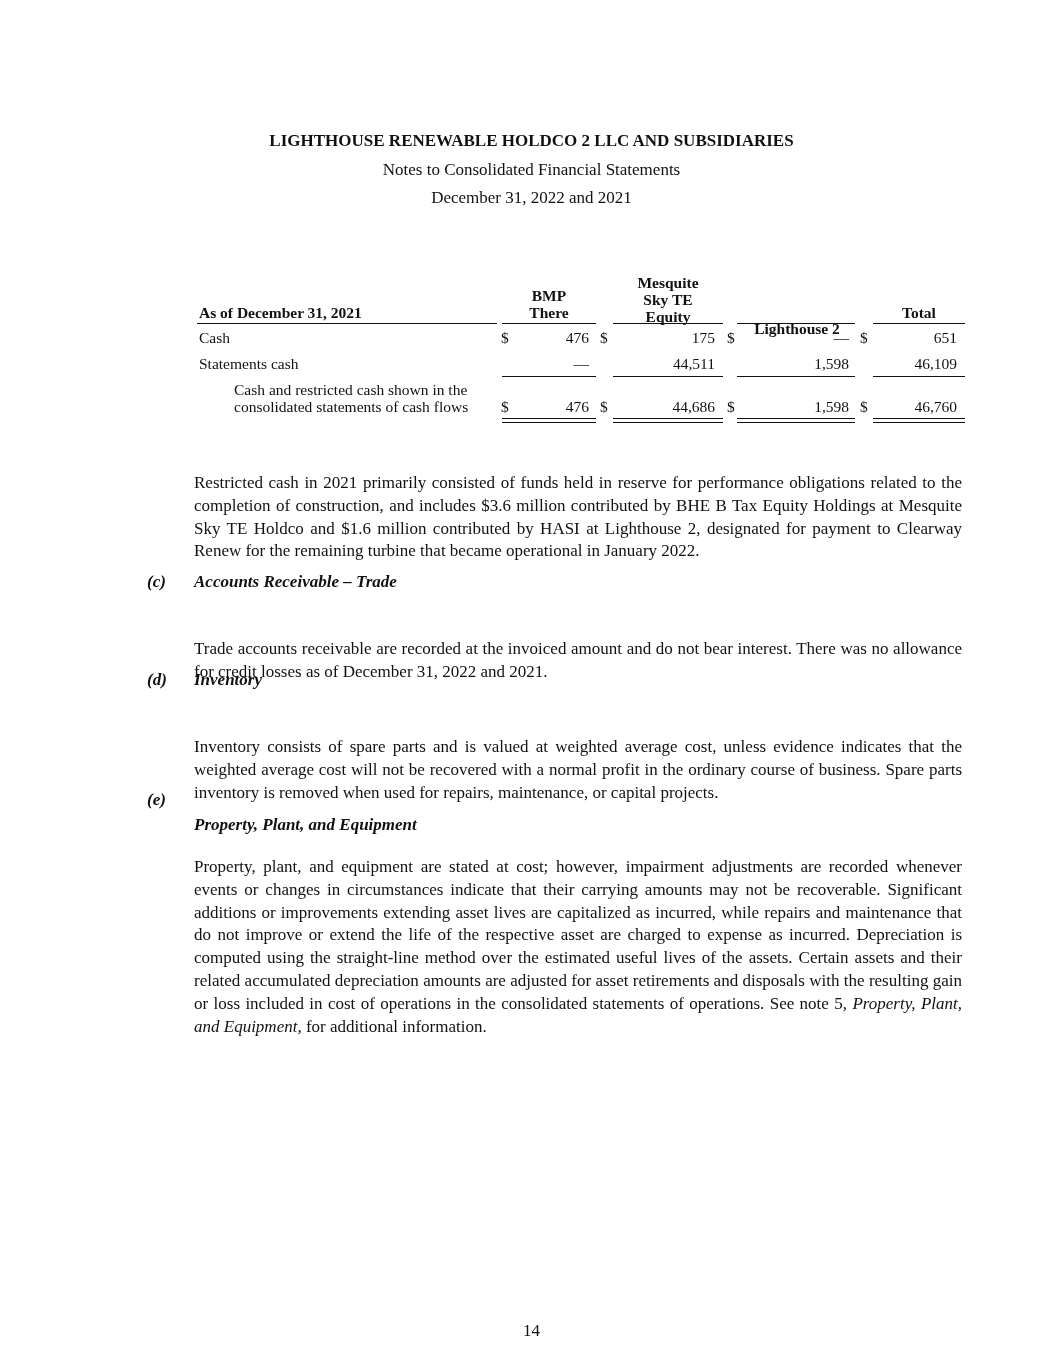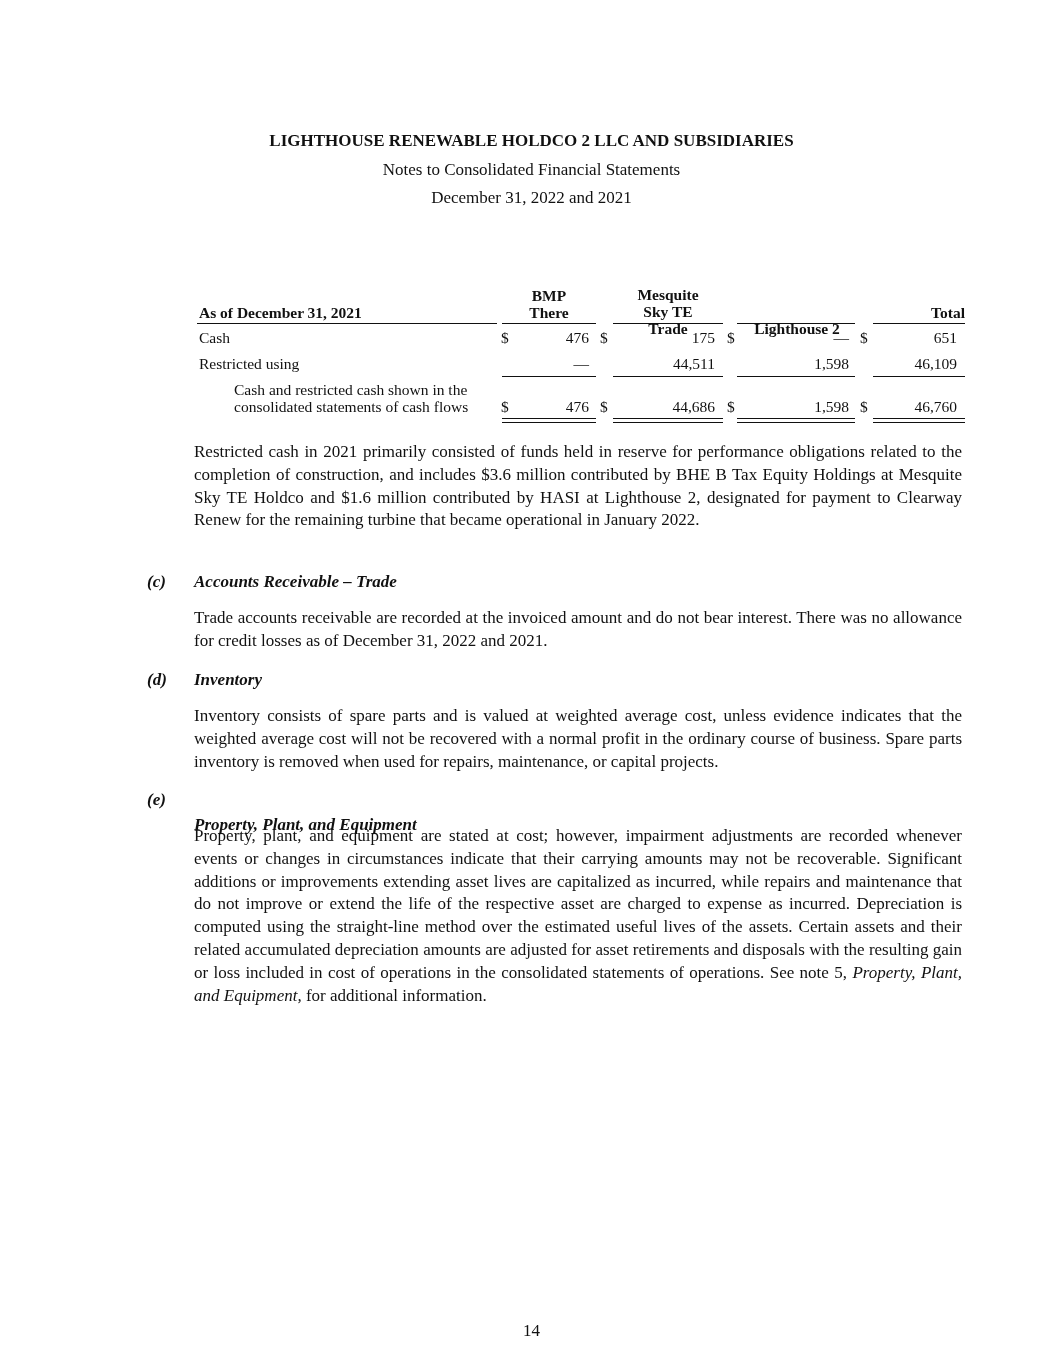"Mesquite" div.abs { top: 18px -> 6px }
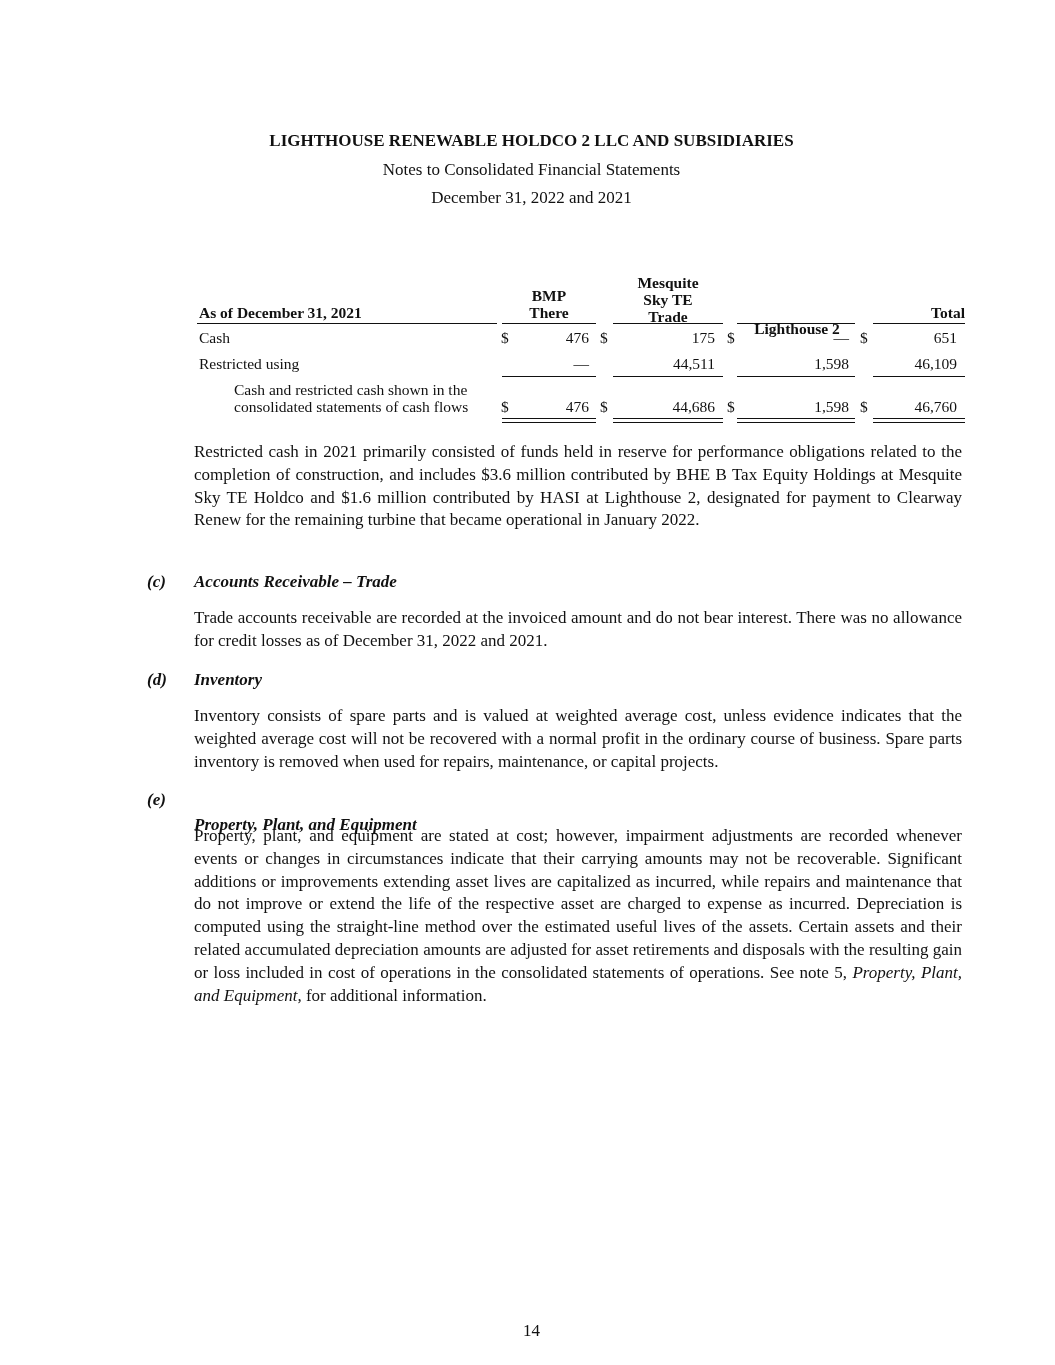"Trade" div { text: Trade -> Equity }
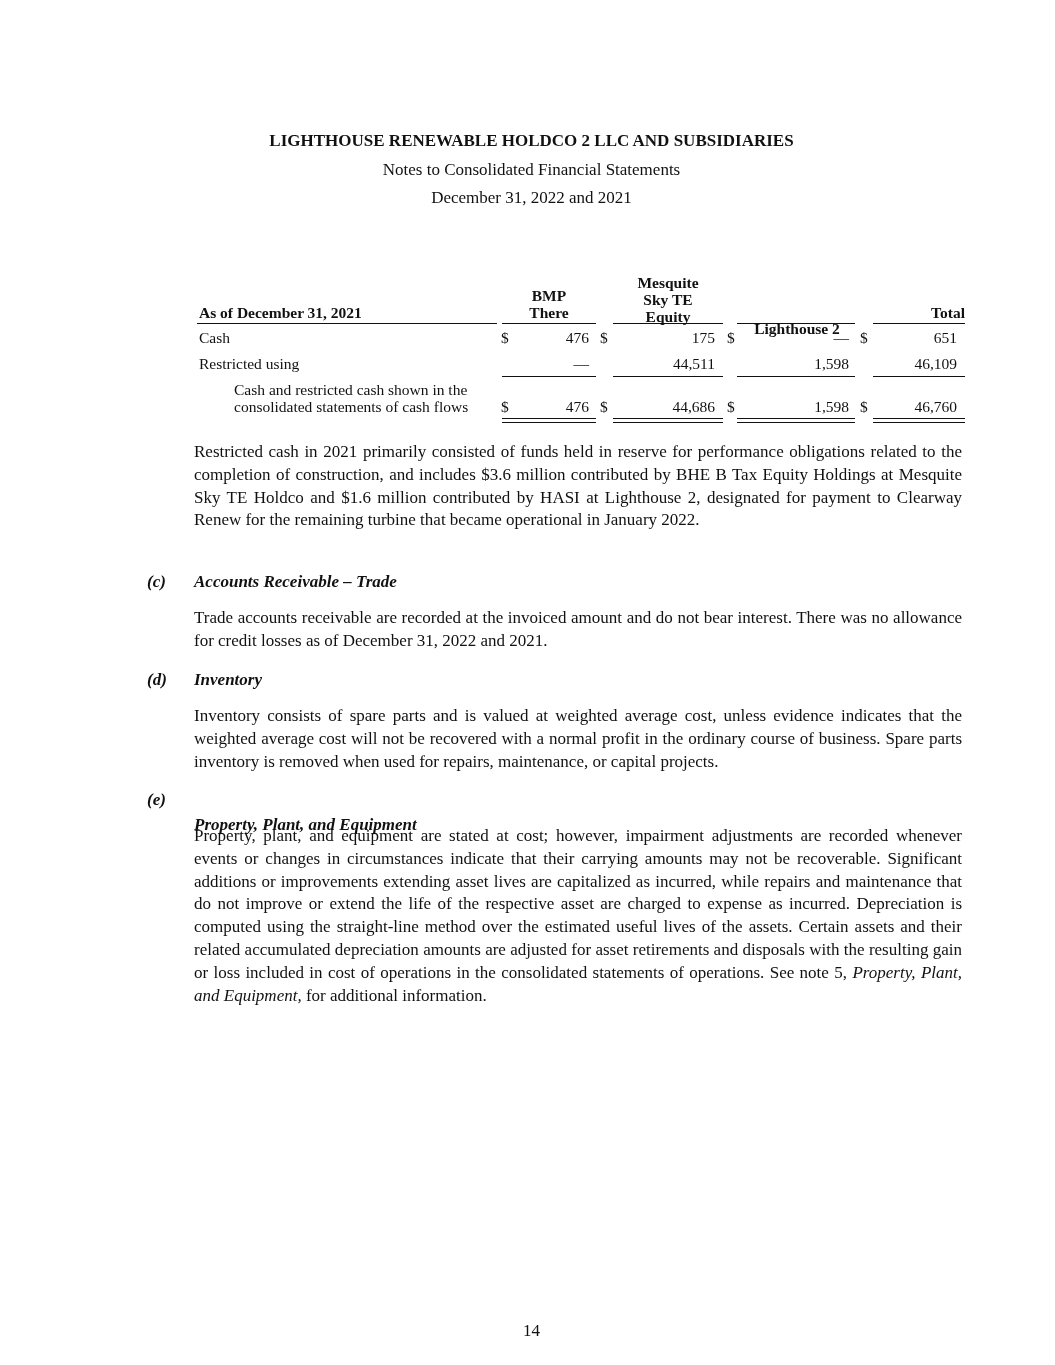"Total" div.abs { text-align: right -> none }
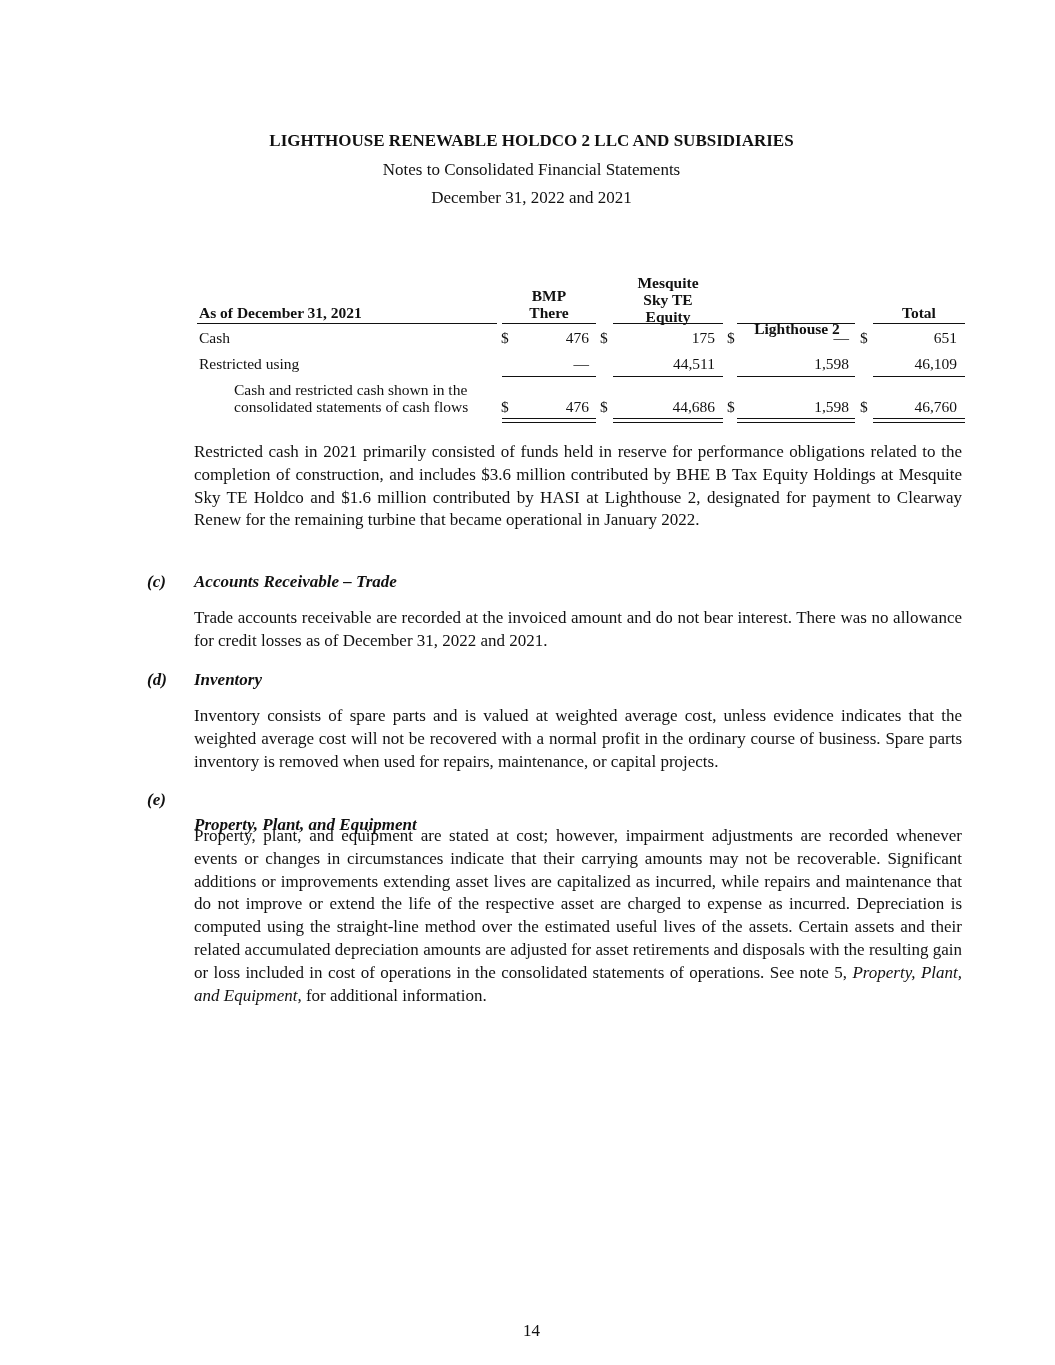"Restricted using" div.abs { text: Restricted using -> Statements cash }
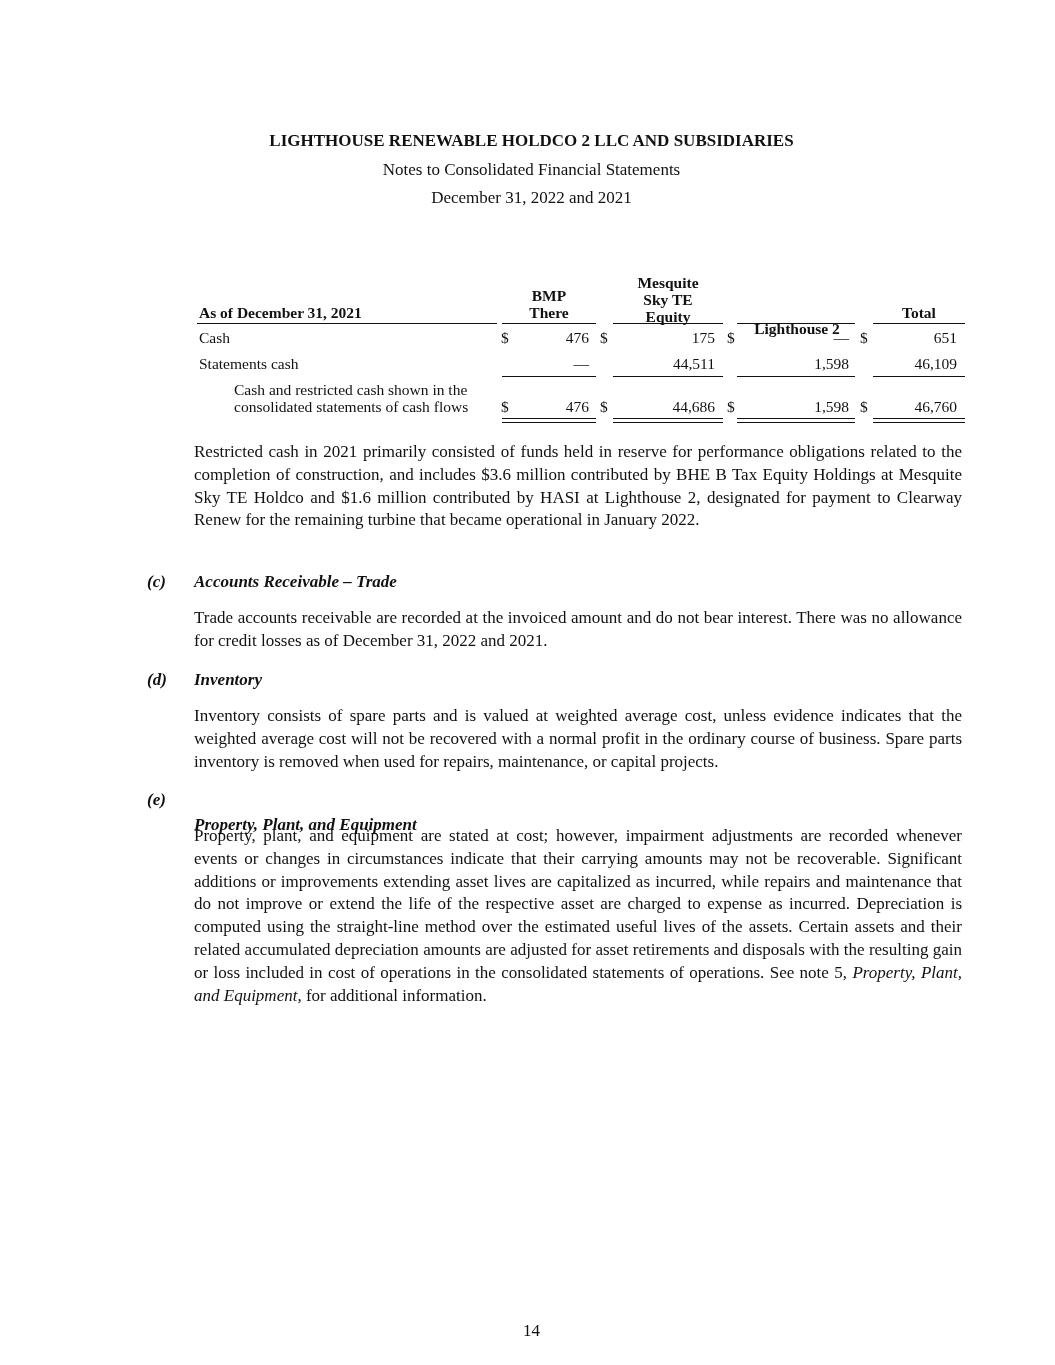"Restricted cash in 2021 primarily" .para { margin-top: none -> 31px }
